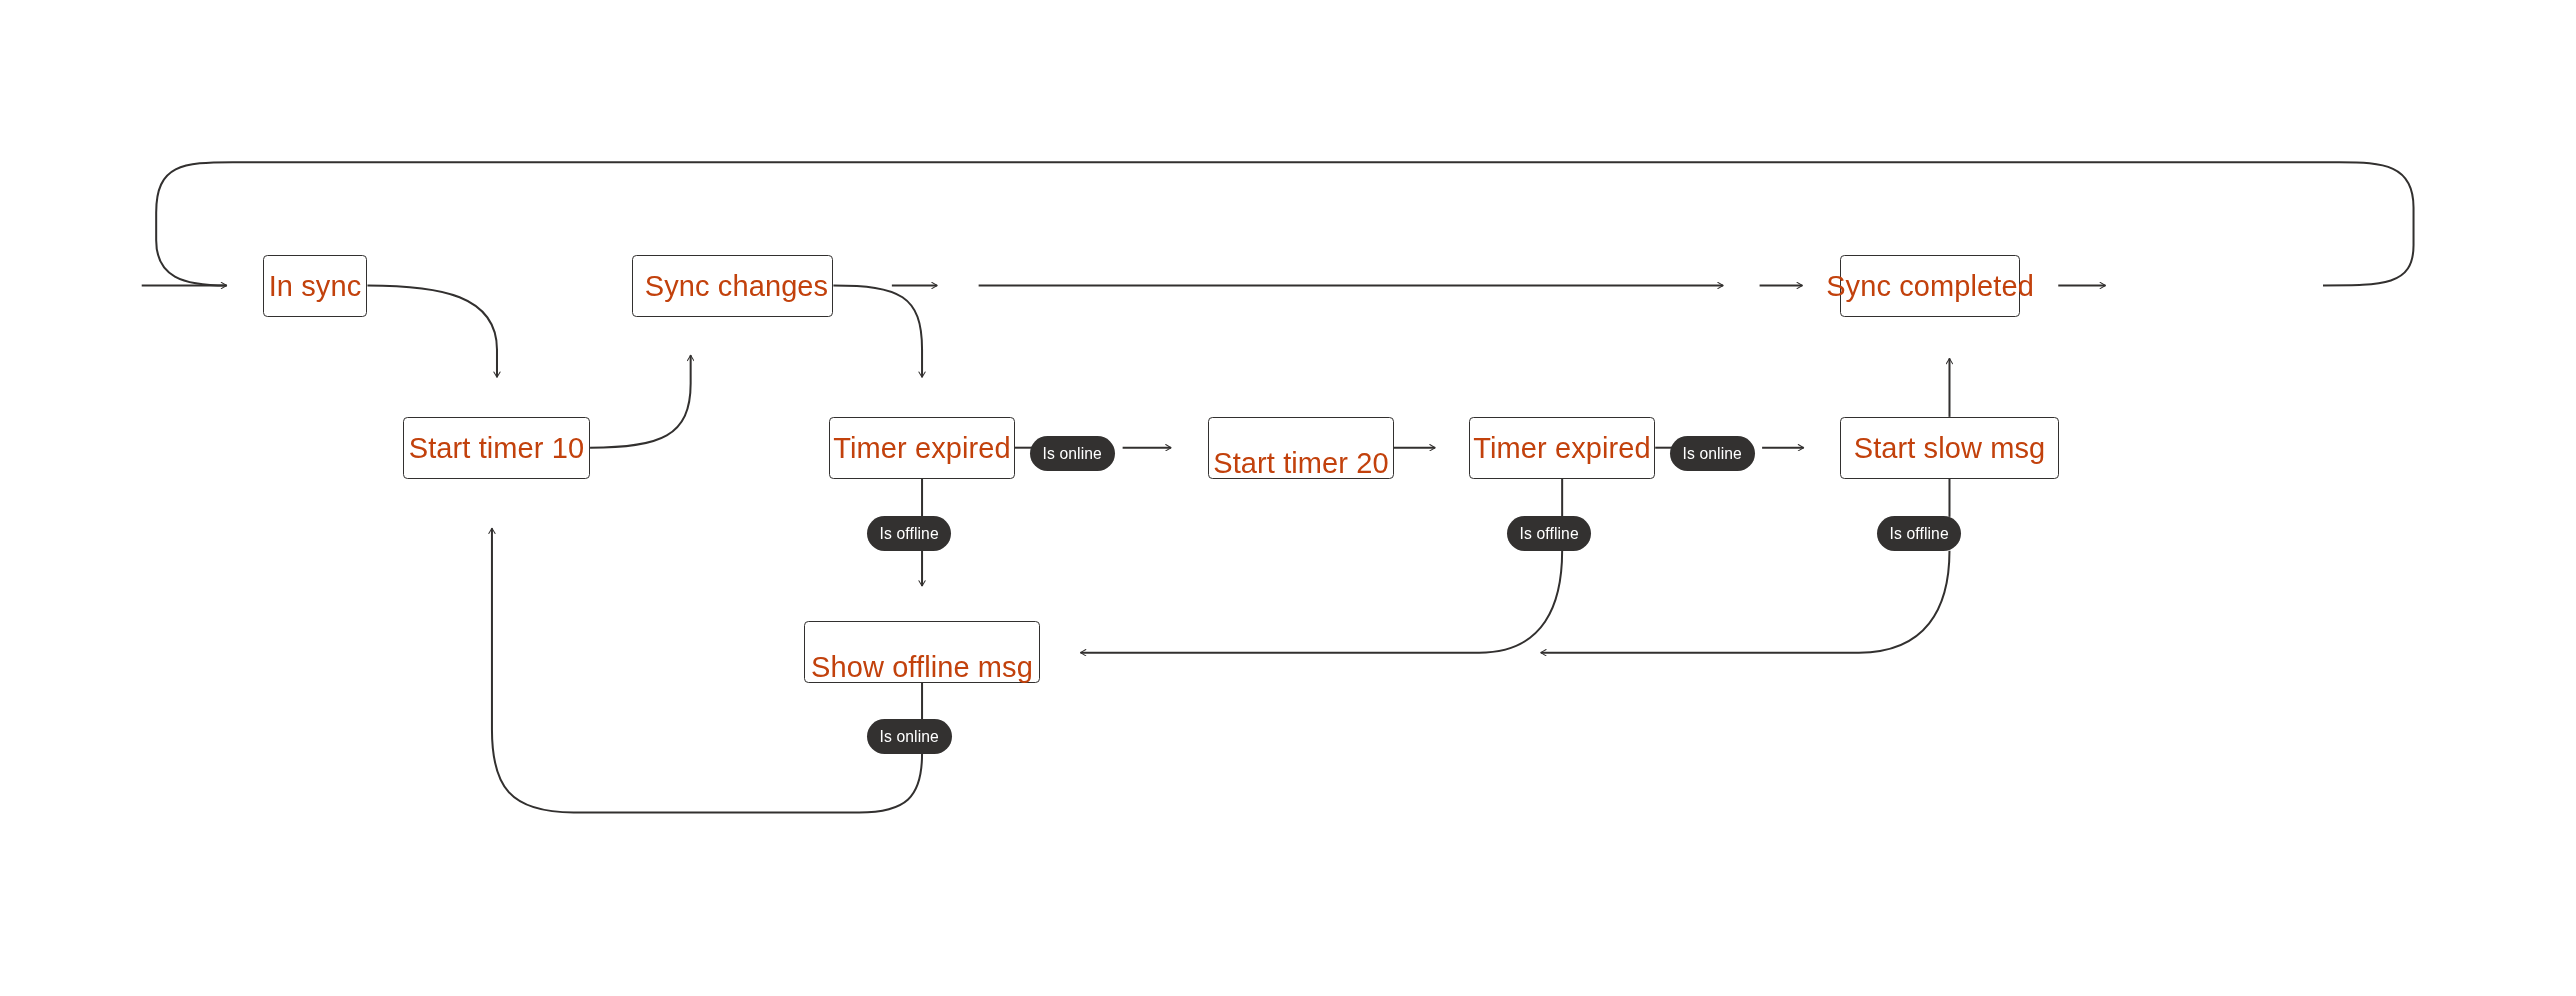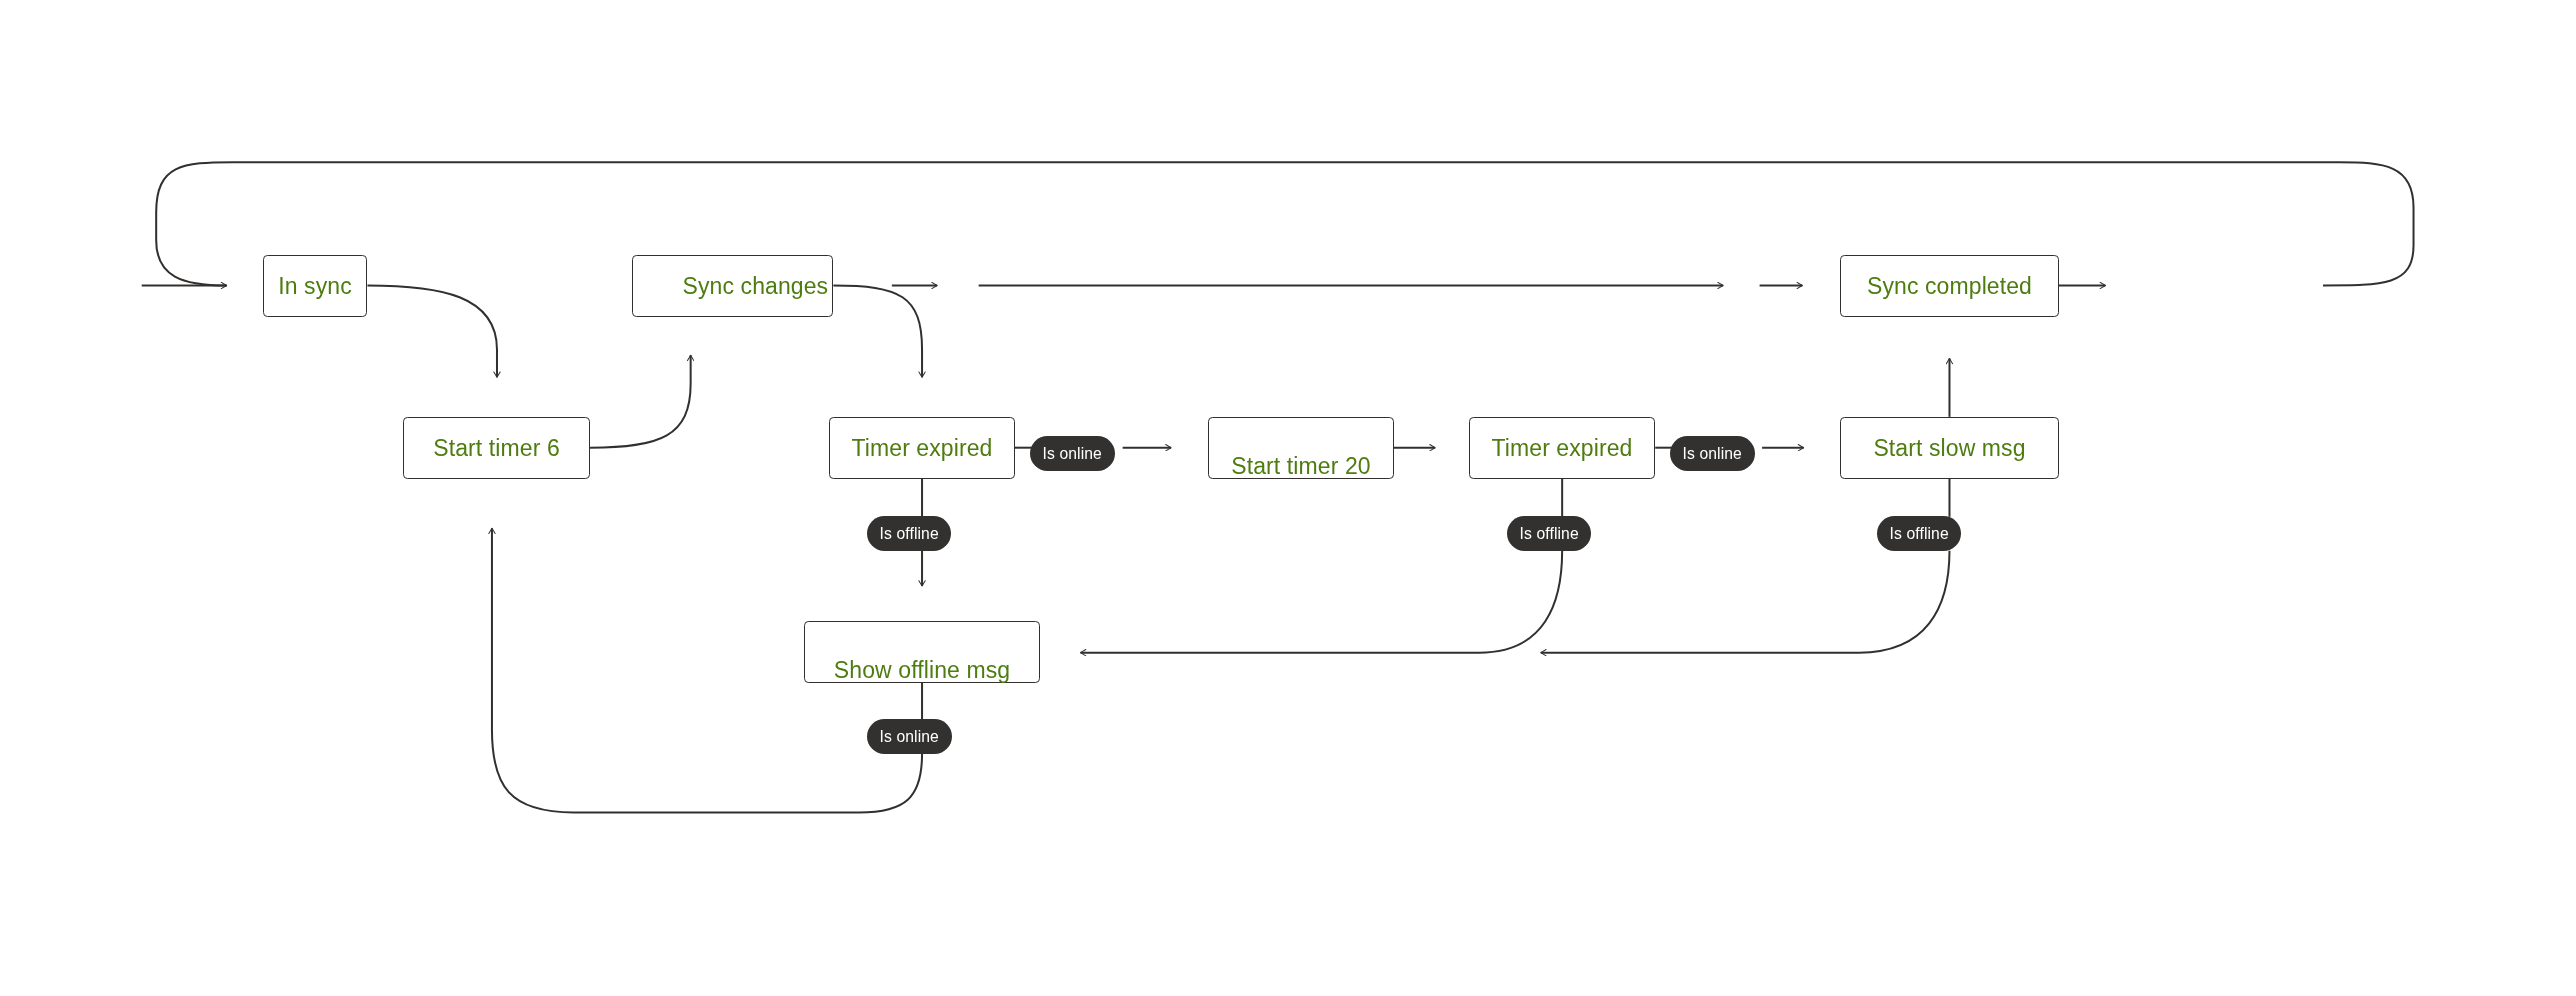"In sync" .node { color: #4d7c0f -> #c2410c; font-size: 23px -> 29px }
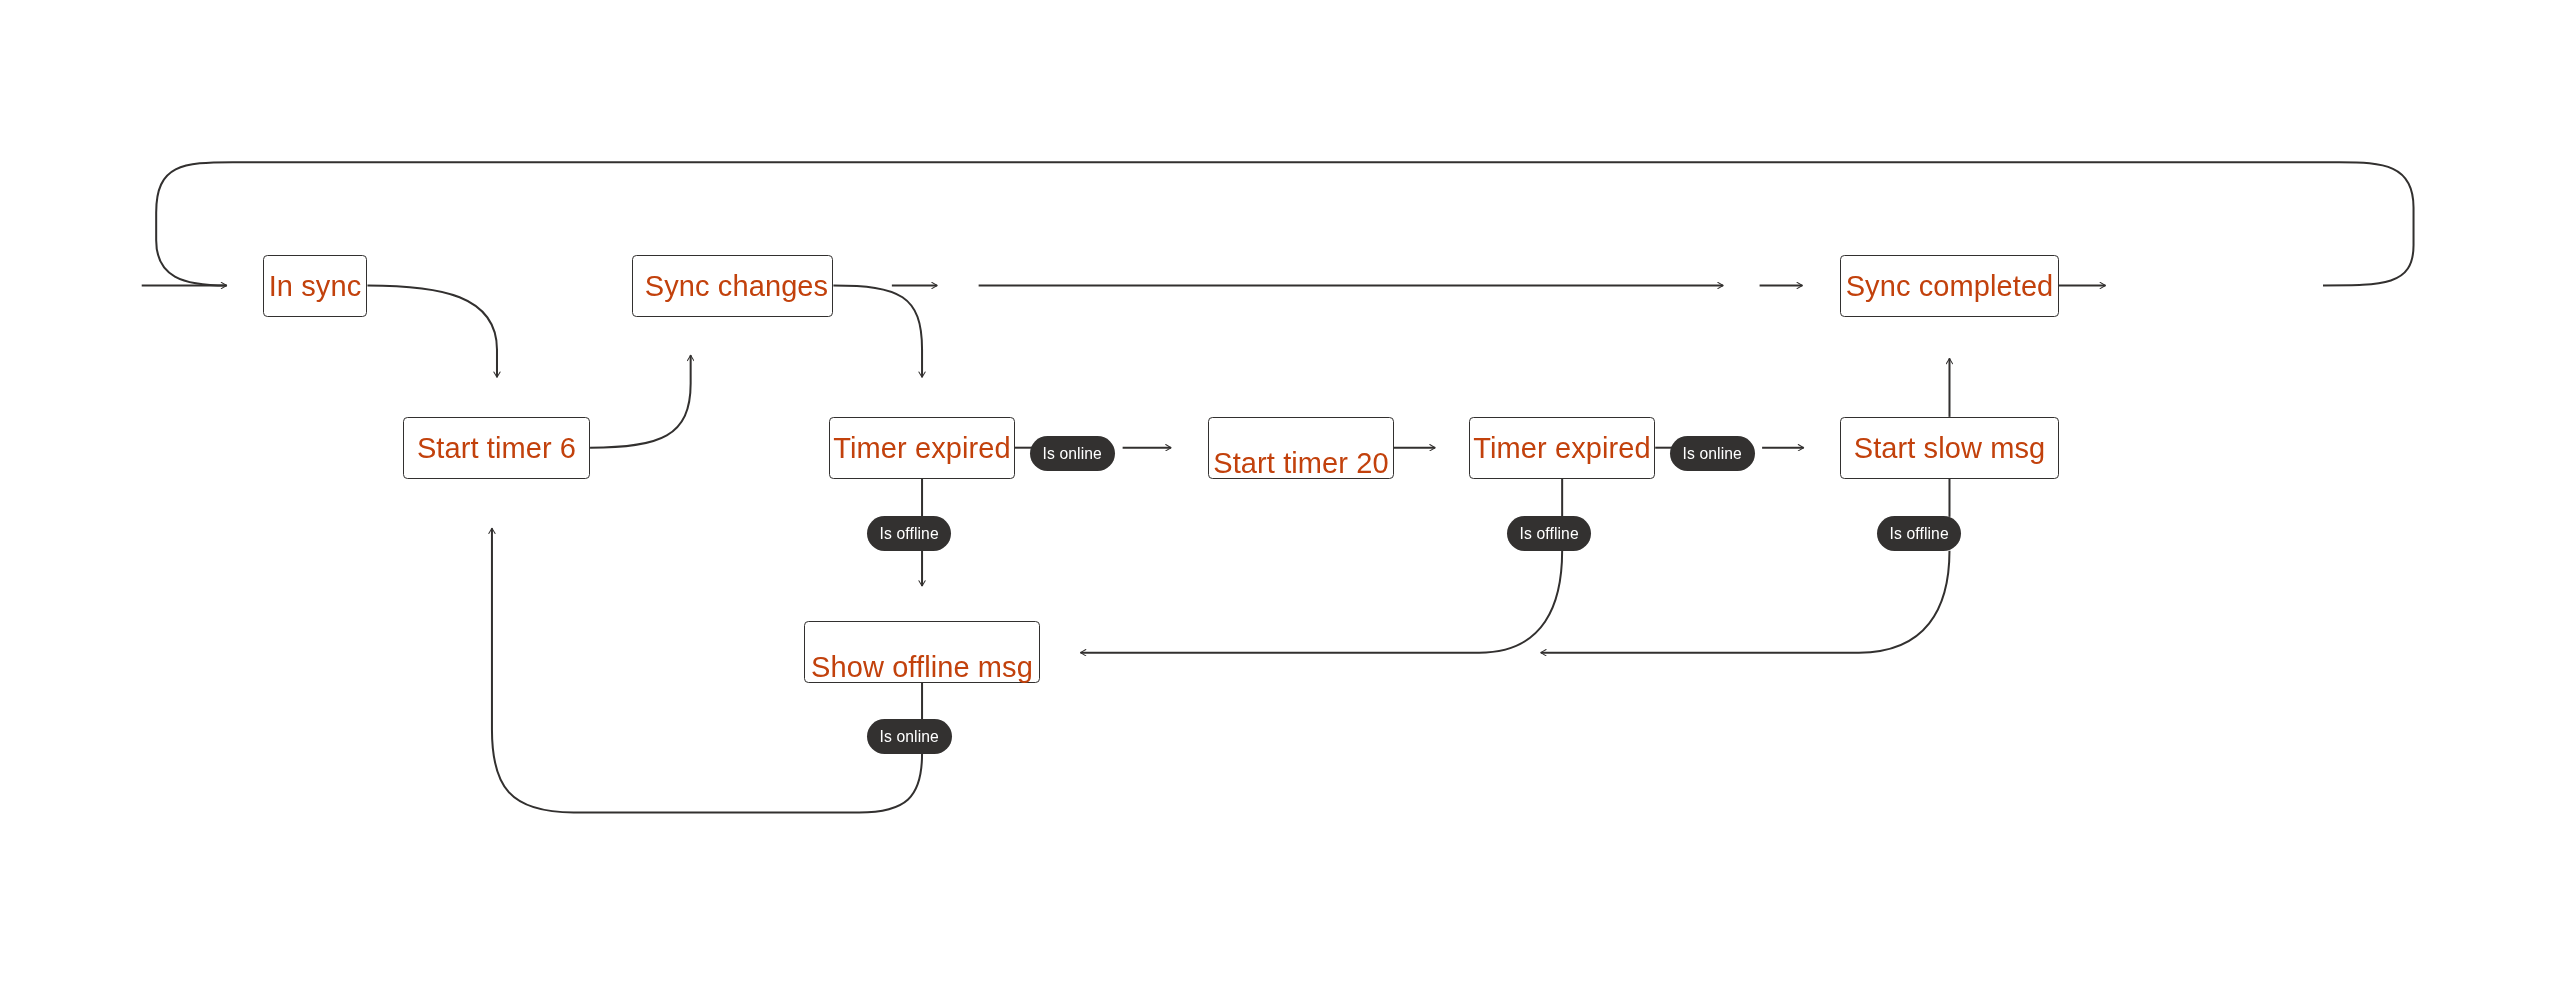"Sync completed" div.node { width: 219px -> 180px }
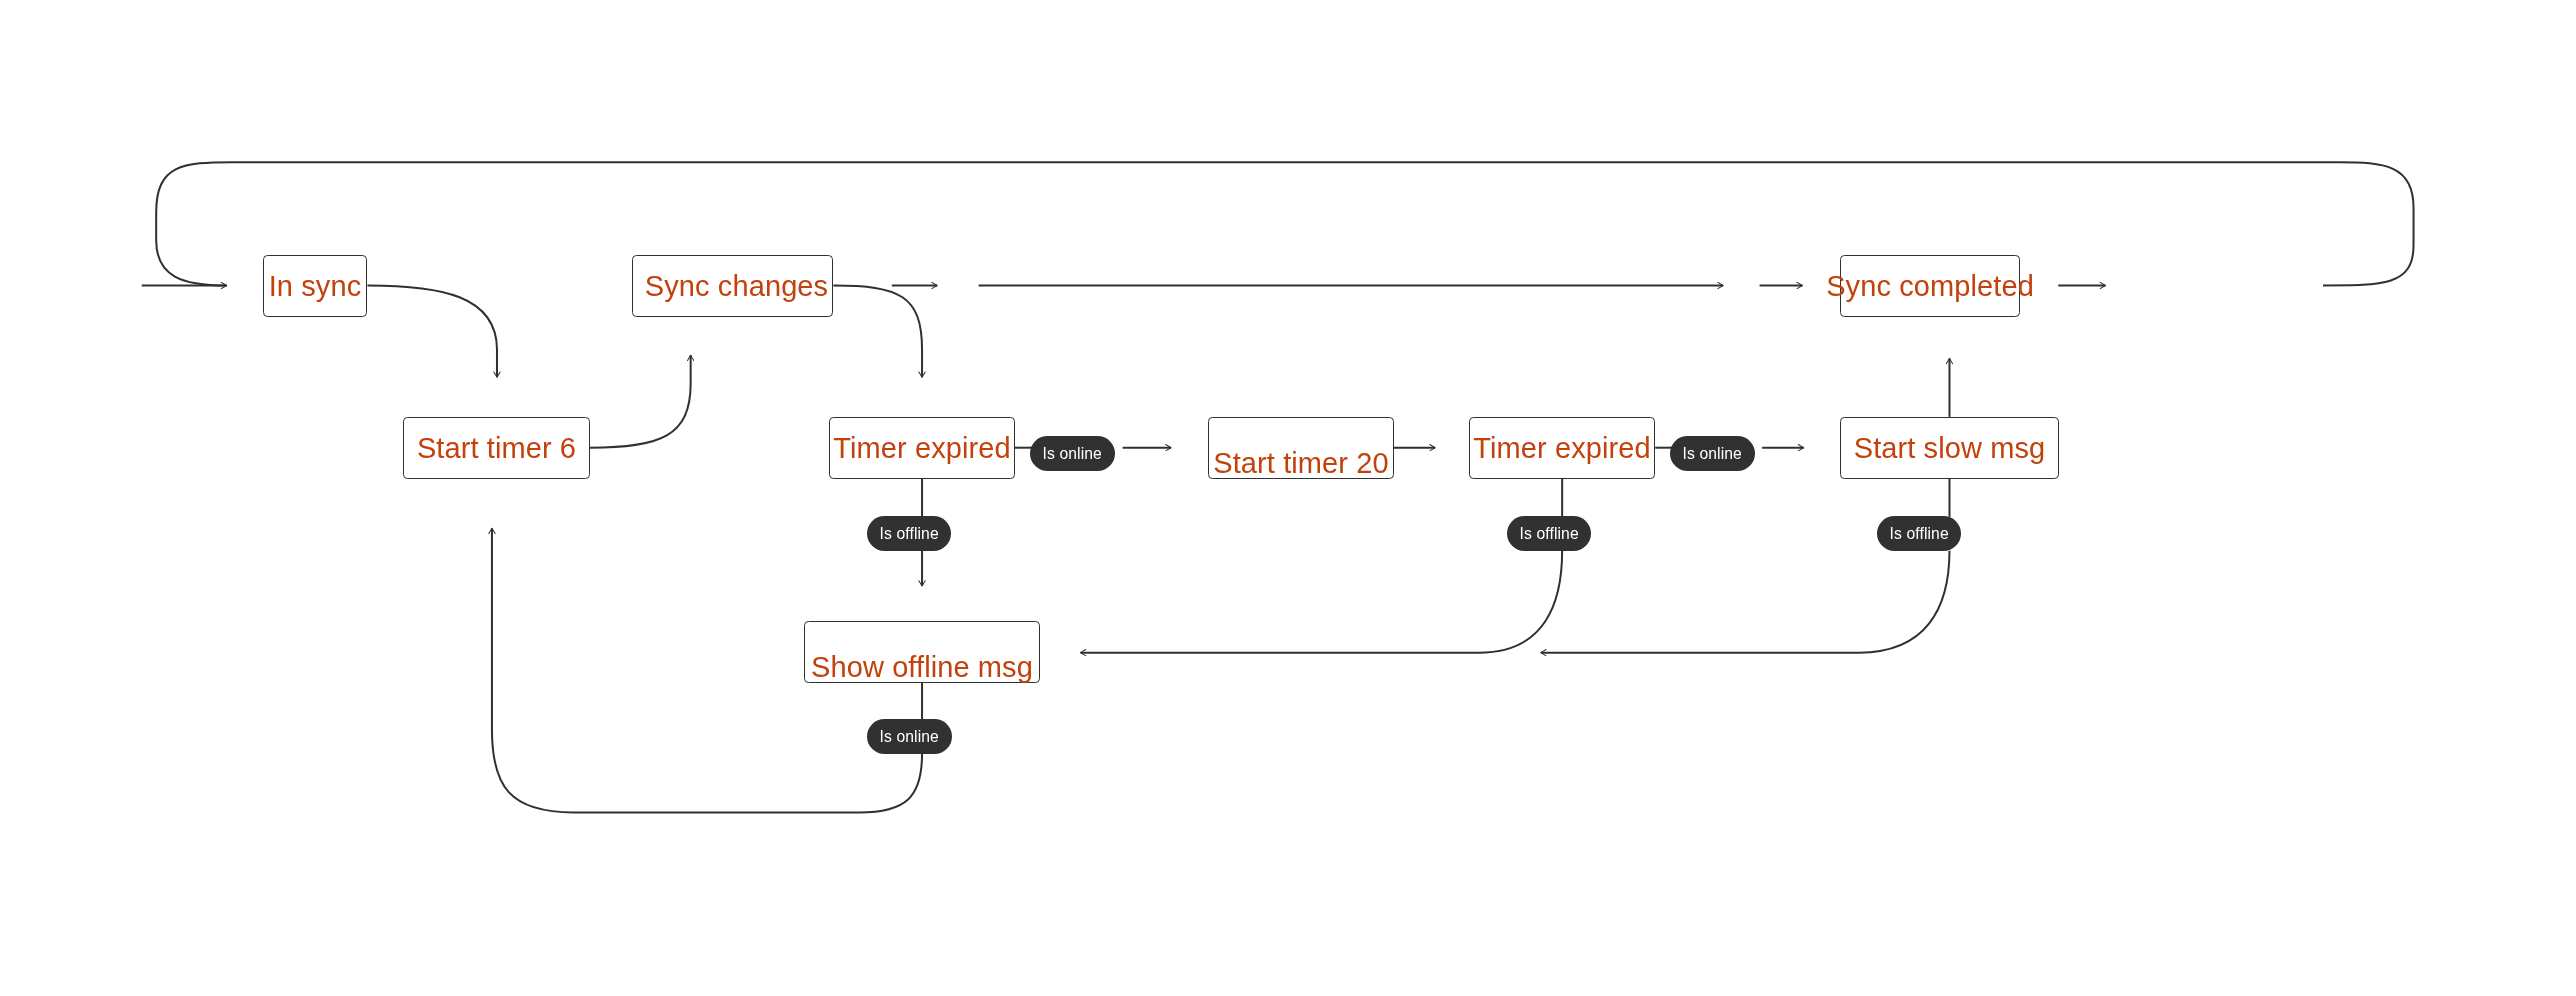"Start timer 6" span.node-label { text: 6 -> 10 }
